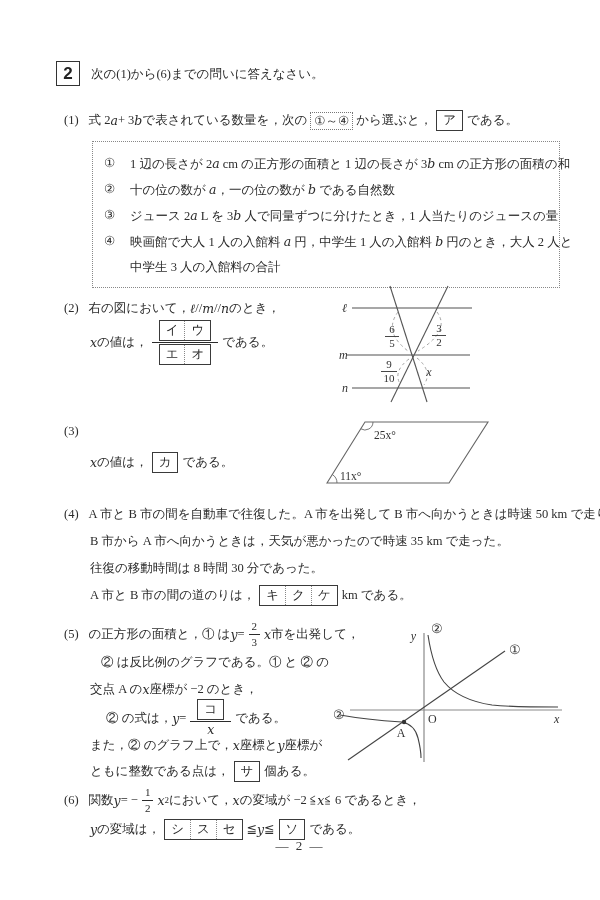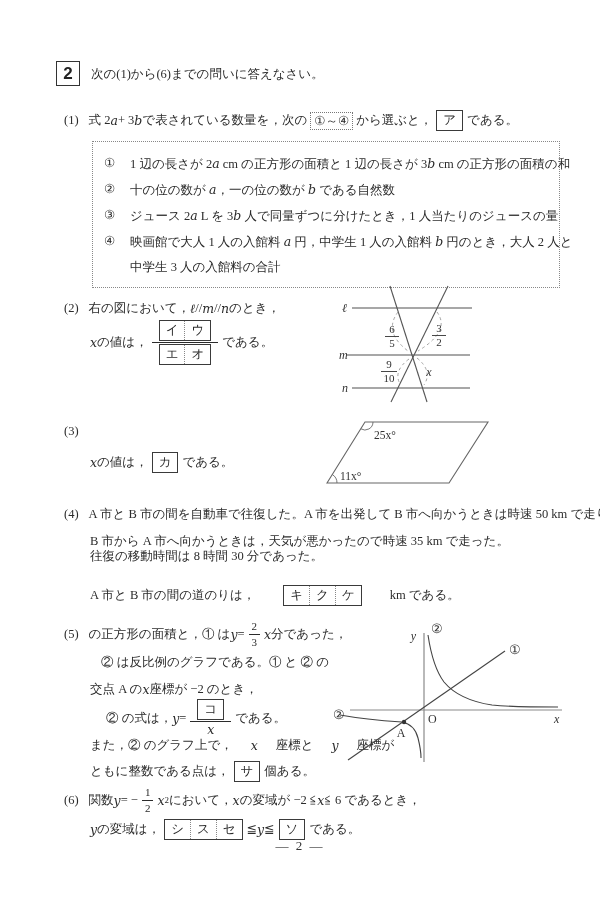"往復の移動時間は 8 時間 30 分であった。" div.abs { top: 548px -> 560px }
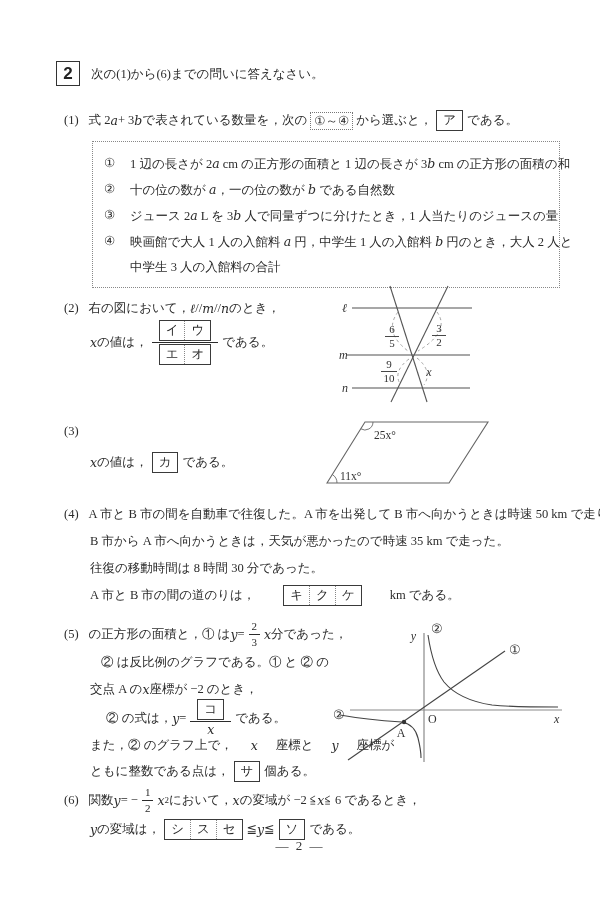"A 市と B 市の間の道のりは，" div.abs { gap: 24px -> none }
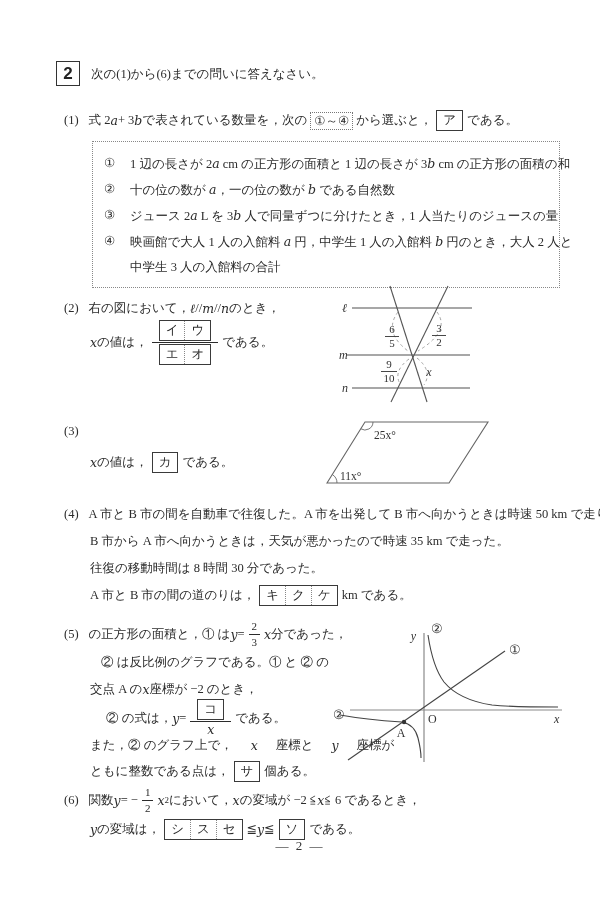"分であった，" span { text: 分であった -> 市を出発して }
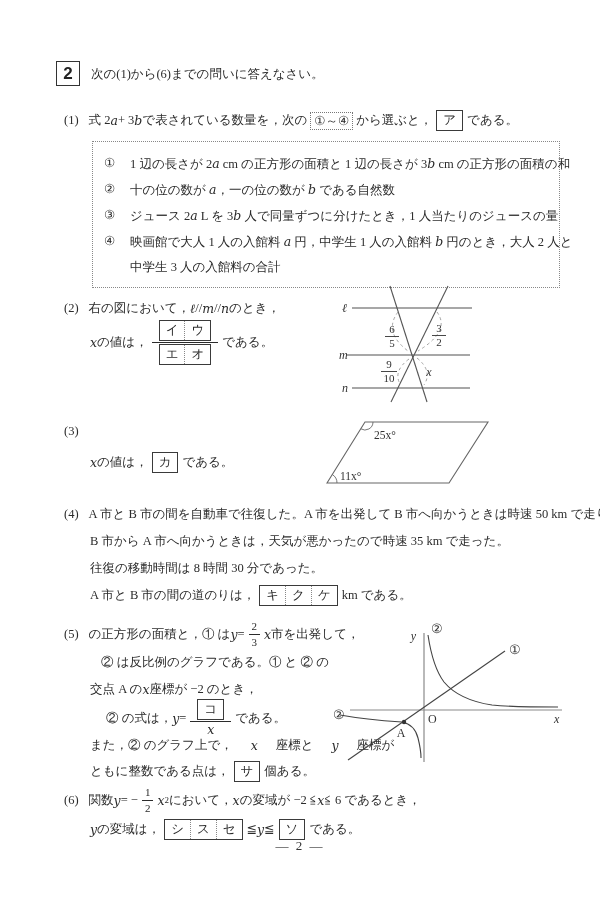"また，② のグラフ上で，" div.abs { gap: 18px -> none }
